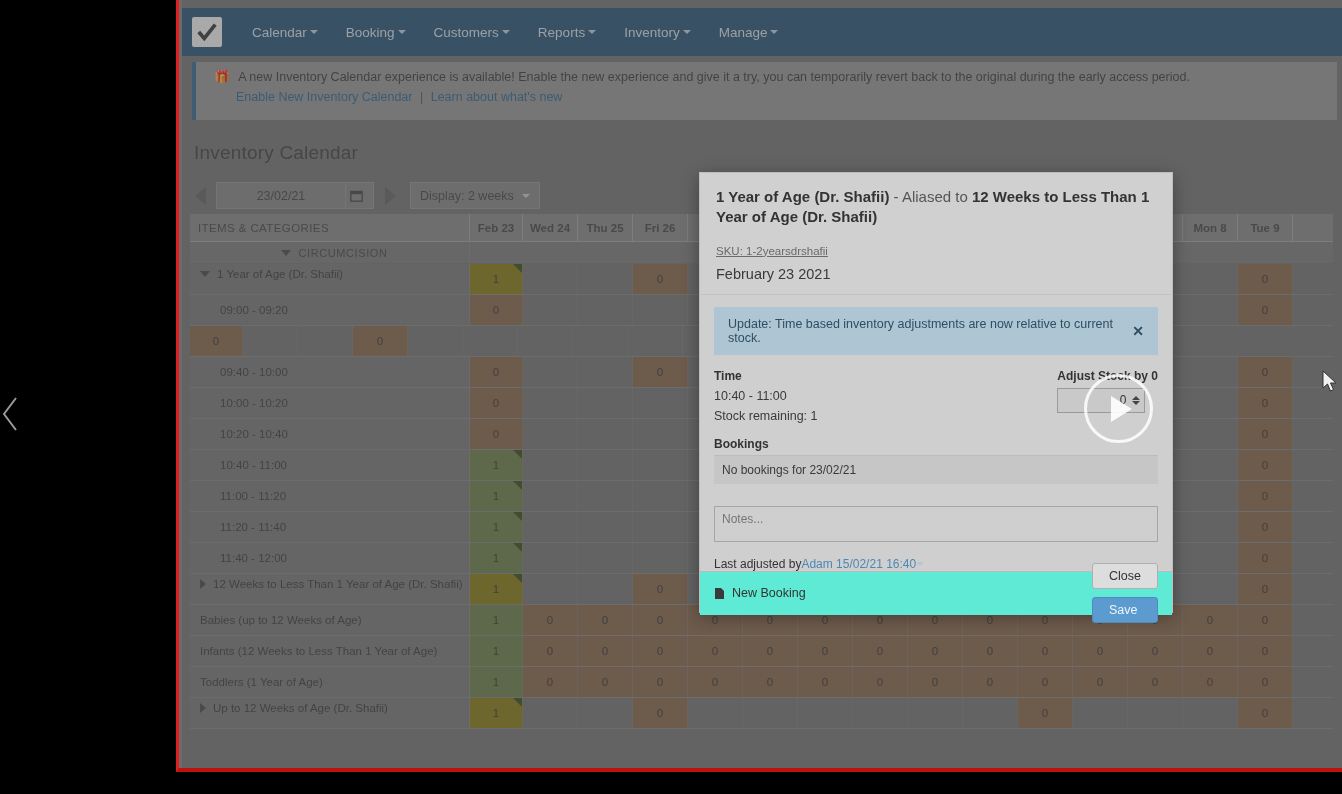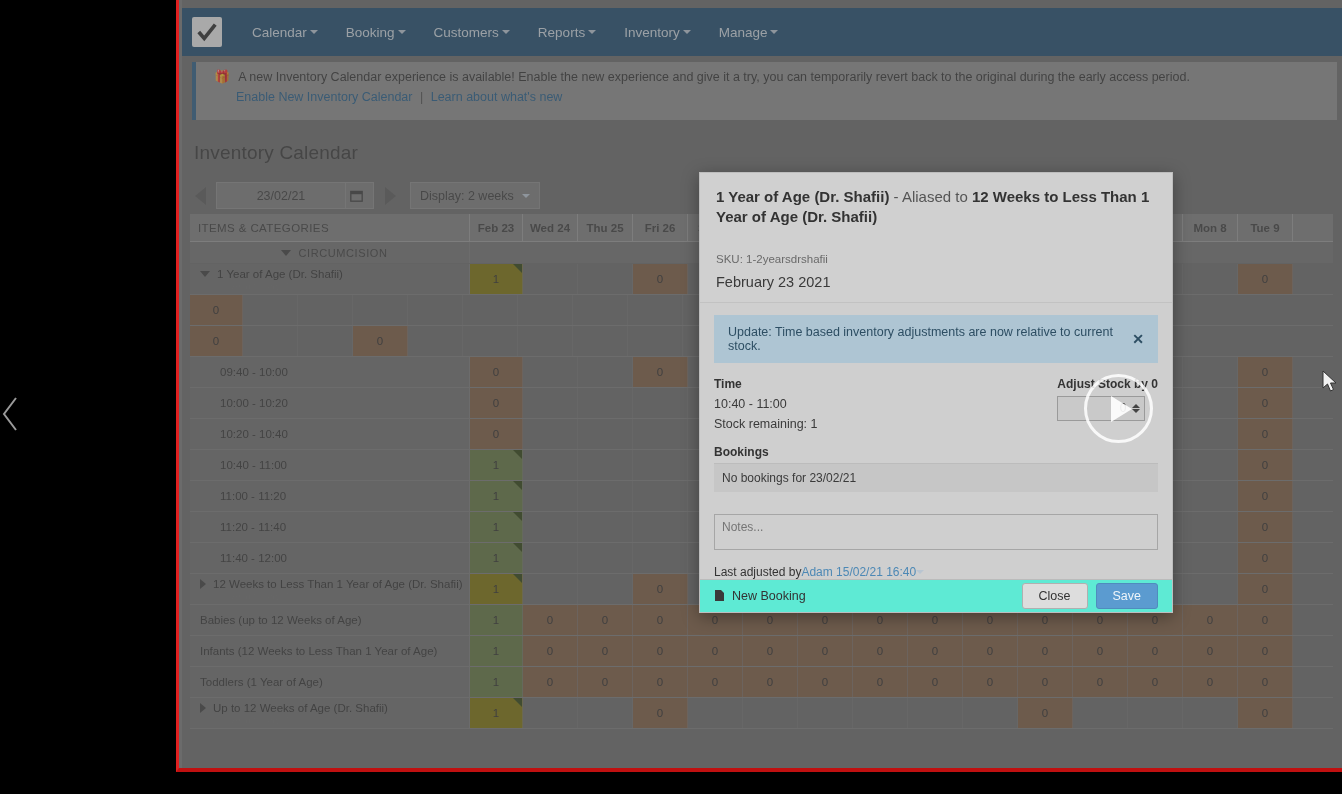"SKU: 1-2yearsdrshafii" .m-sku { margin-top: 26px -> 18px; text-decoration: none -> underline }
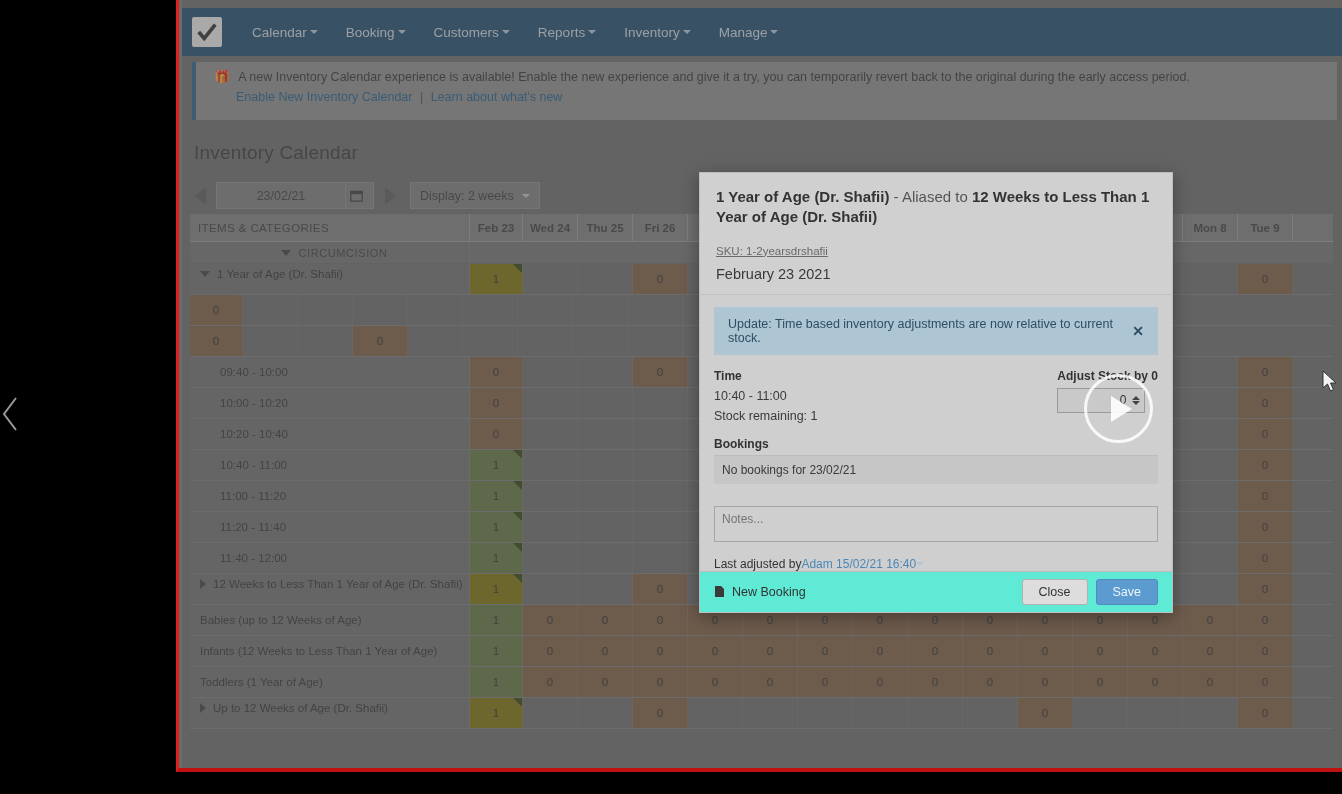"09:00 - 09:20" div.gl { html: none -> <div> <div>09:00 - 09:20</div> </div> }
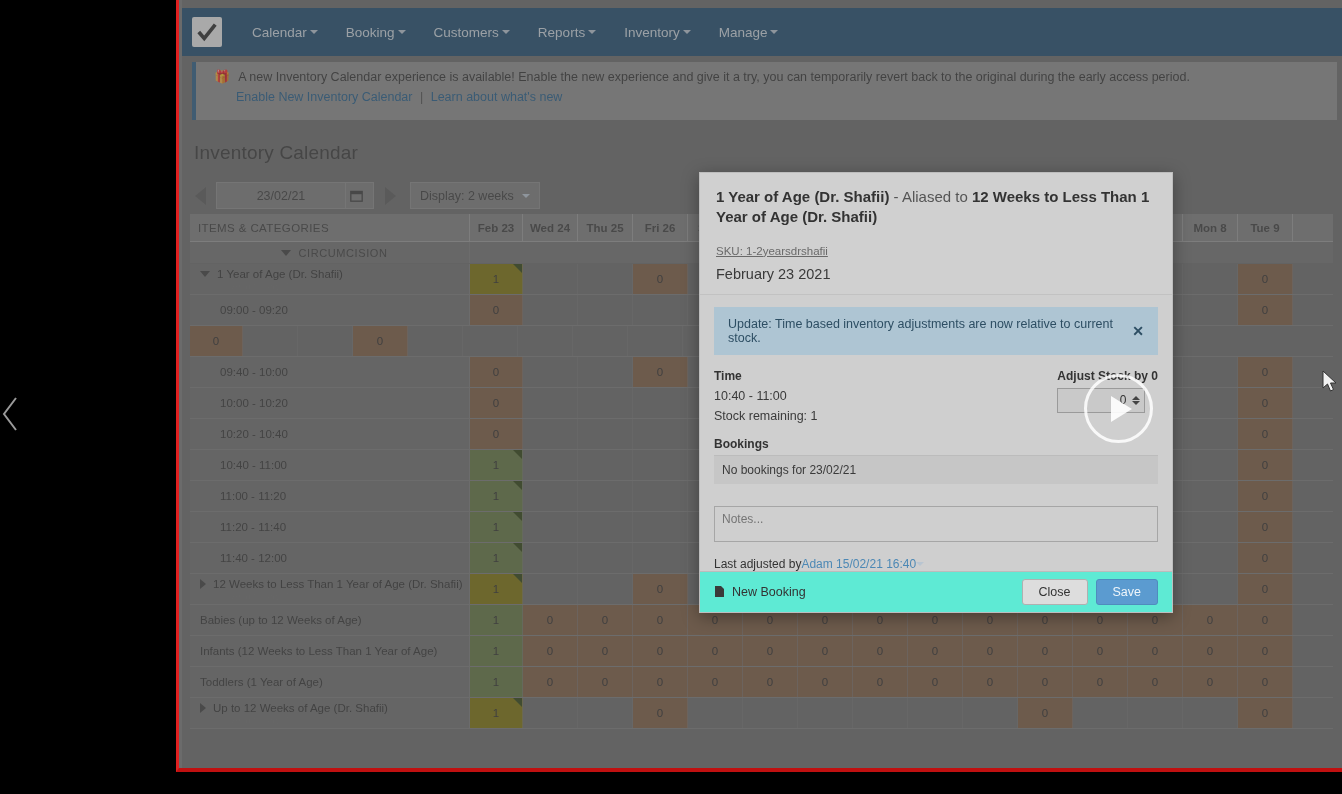"Close" .btns { flex-direction: none -> column }
